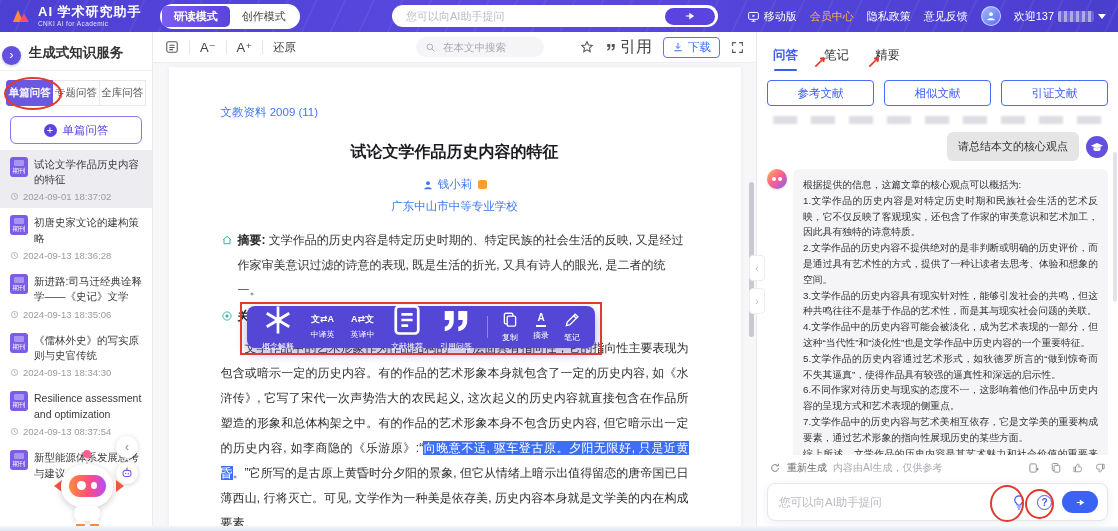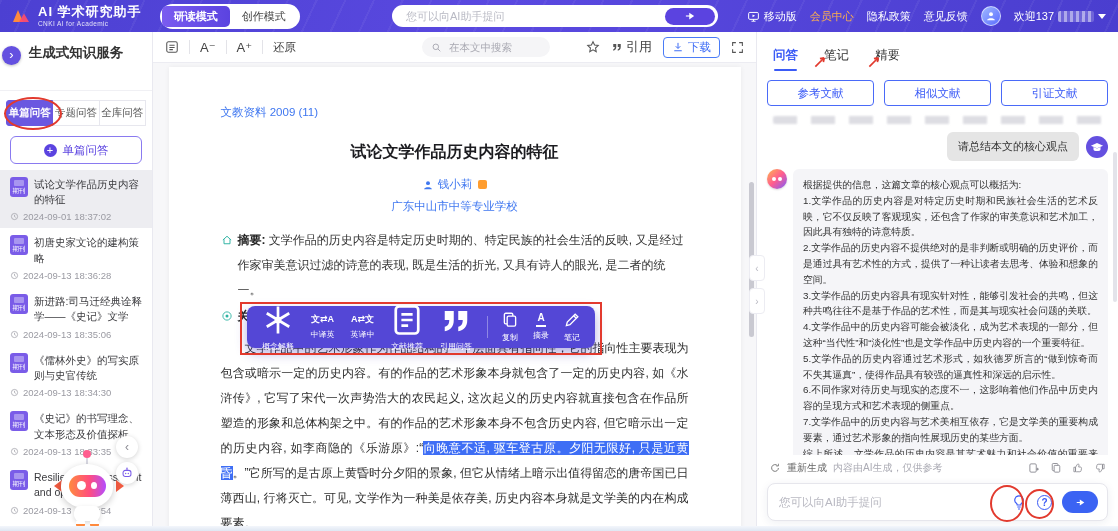"生成式知识服务" .sb-title { padding: 12px 0 28px -> 12px 0 8px }
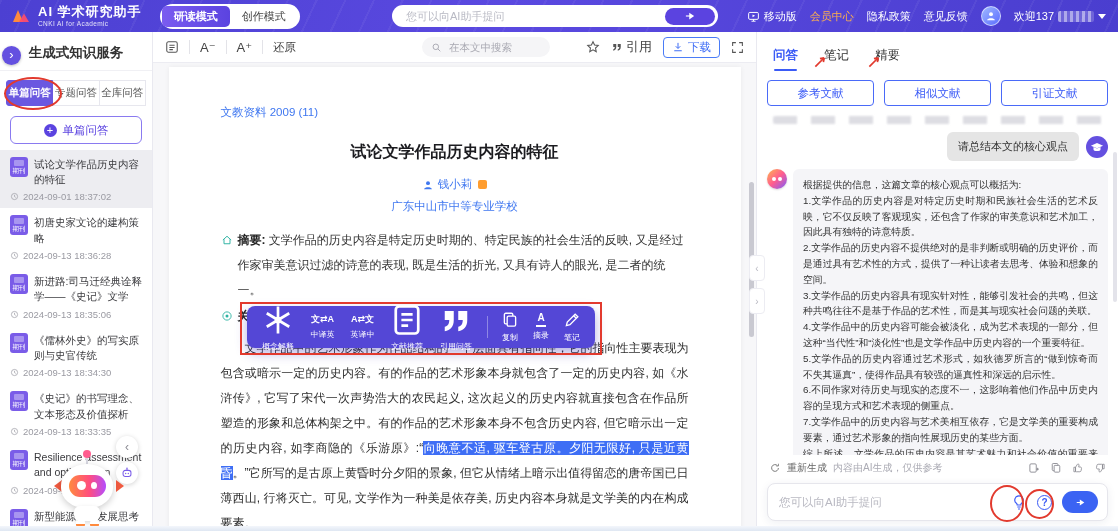"引用" .tb-cite { font-size: 13px -> 16px }
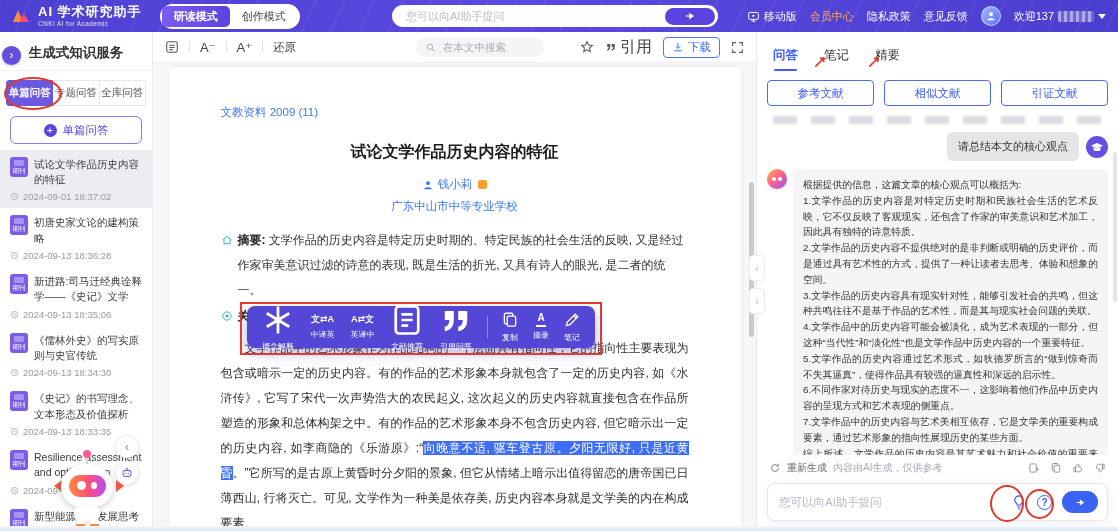"《史记》的书写理念、文本形态及价值探析" div.sb-item { html: <div> <div> <span>期刊</span> <span>《史记》的书写理念、文本形态及价值探析</span> </div> <div> <svg> <circle></circle> <path></path> </svg> <span>2024-09-13 18:33:35</span> </div> </div> -> none }
